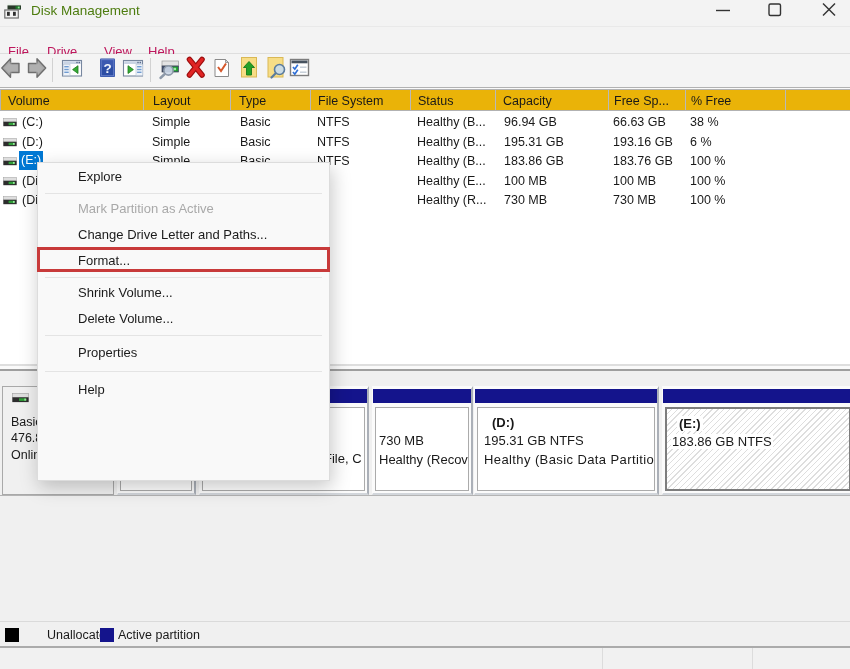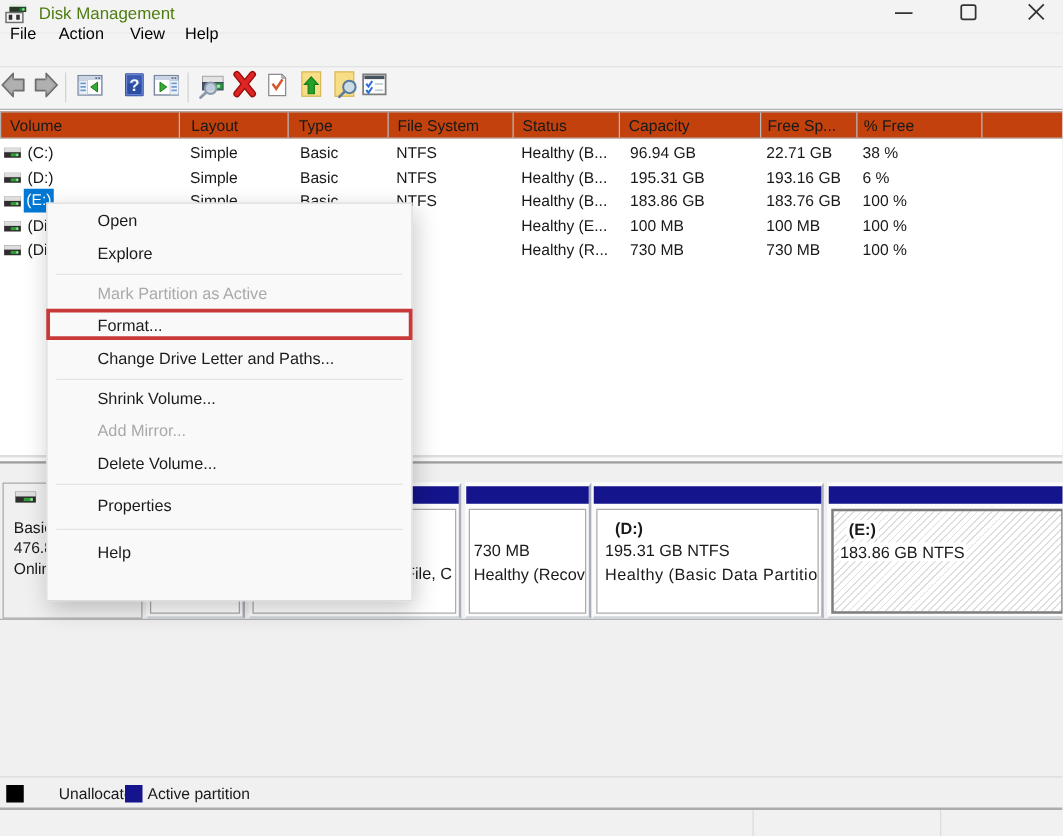"File" .mitem { color: #000000 -> #be185d; top: 19px -> 44px }
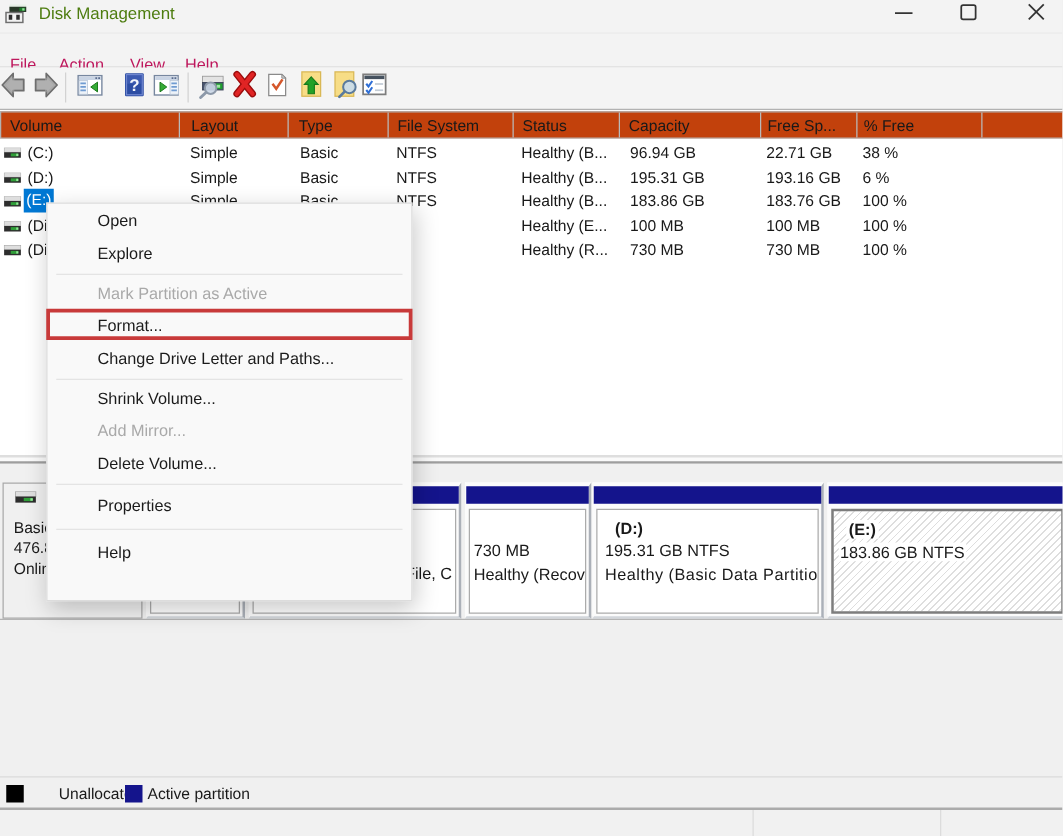"Action" div.abs { text: Action -> Drive }
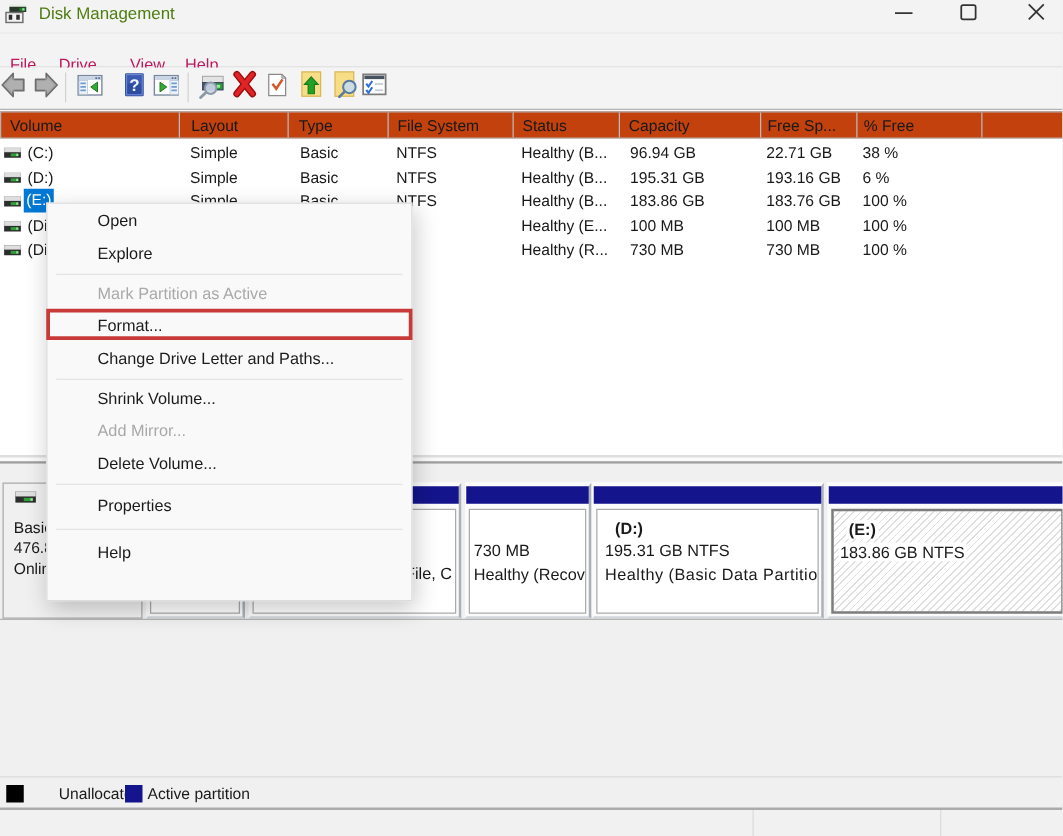"Volume" #lheader { background: #c2410c -> #eab308 }
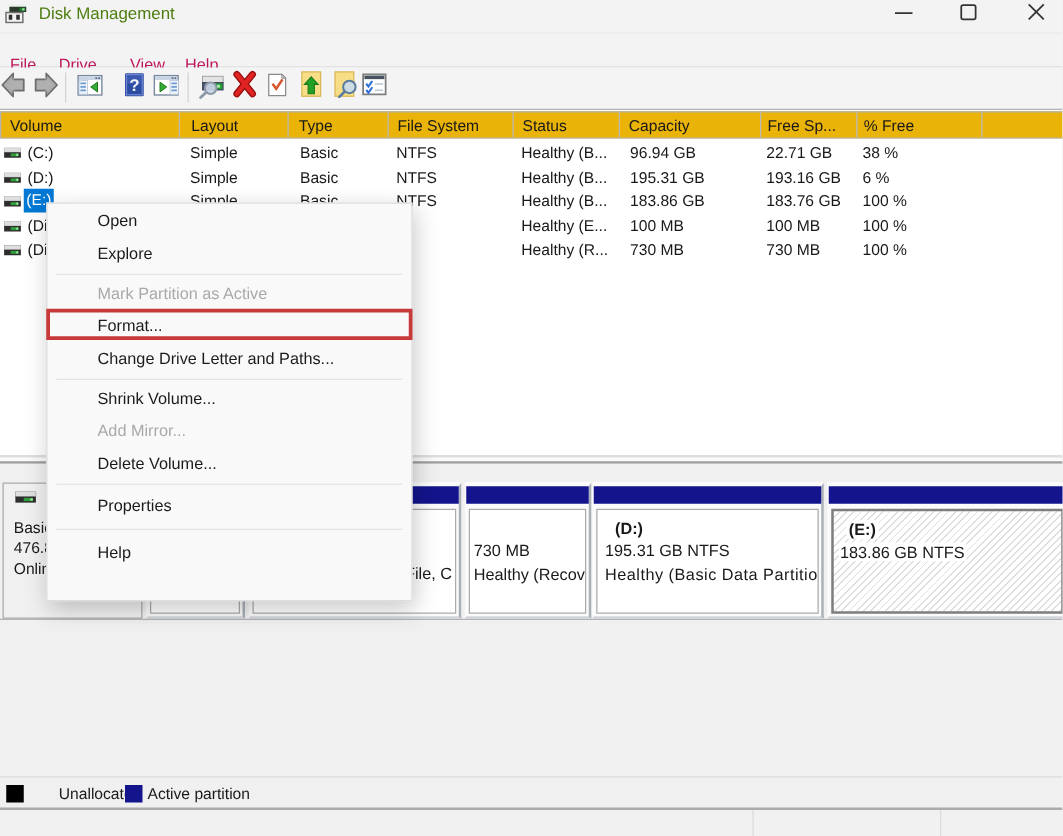"22.71 GB" span { text: 22.71 -> 66.63 }
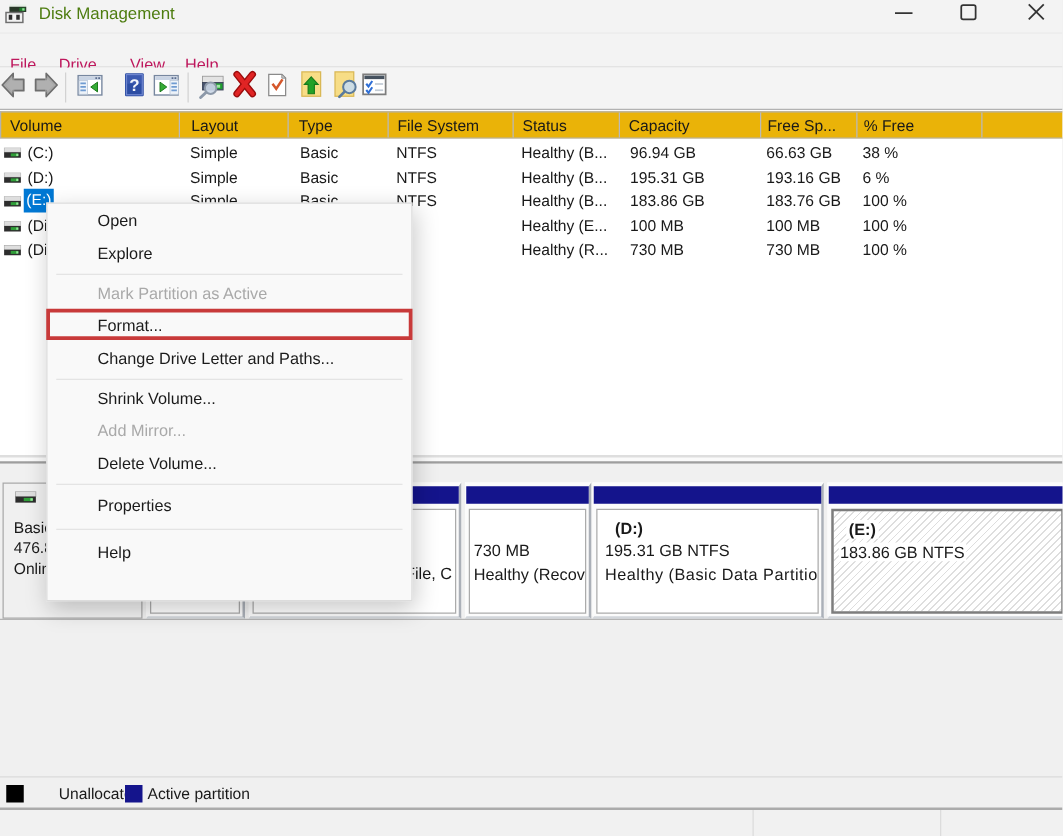"Open" div.cmi { html: <div>Open</div> -> none }
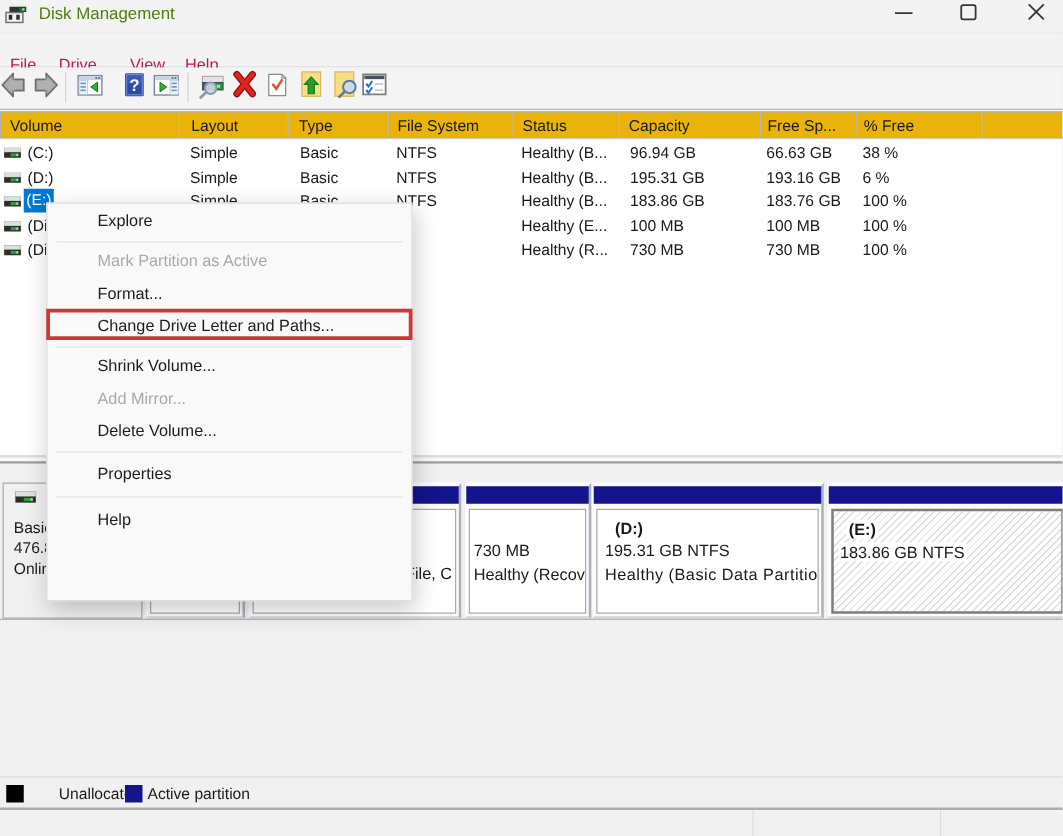"Format..." div.cmi { order: before "Change Drive Letter and Paths..." -> after "Change Drive Letter and Paths..." }
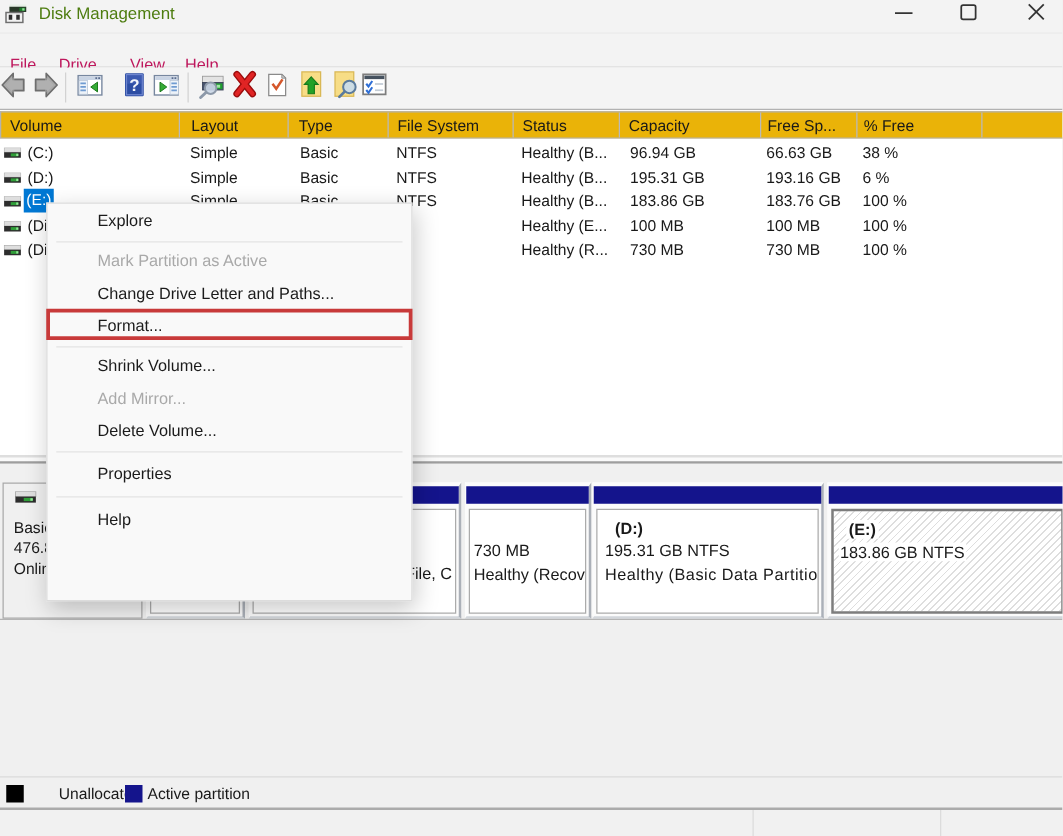"Add Mirror..." div.cmi { html: <div>Add Mirror...</div> -> none }
